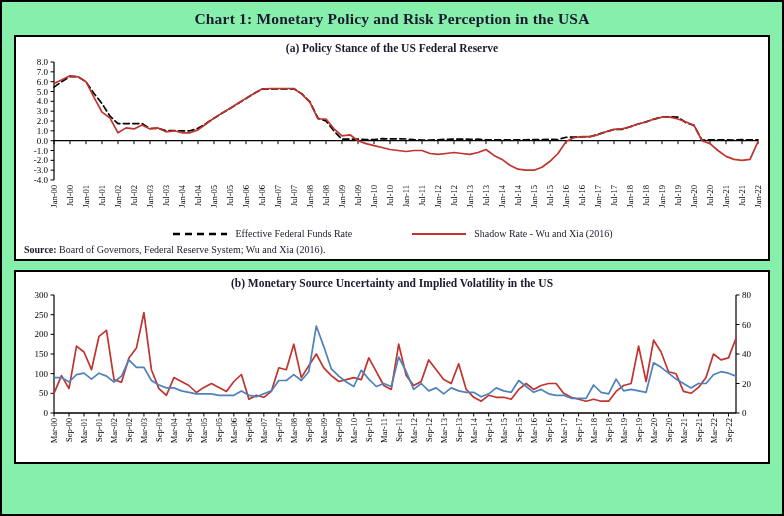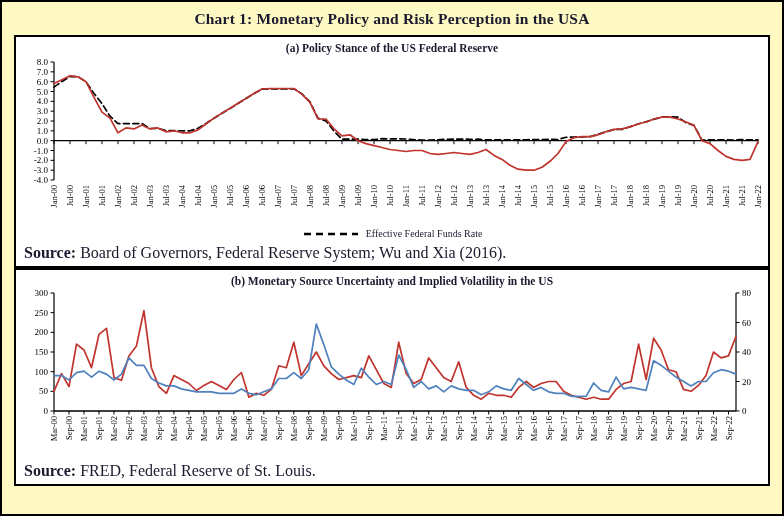"Chart 1: Monetary Policy and" .frame { background: #fef9c3 -> #86efac }
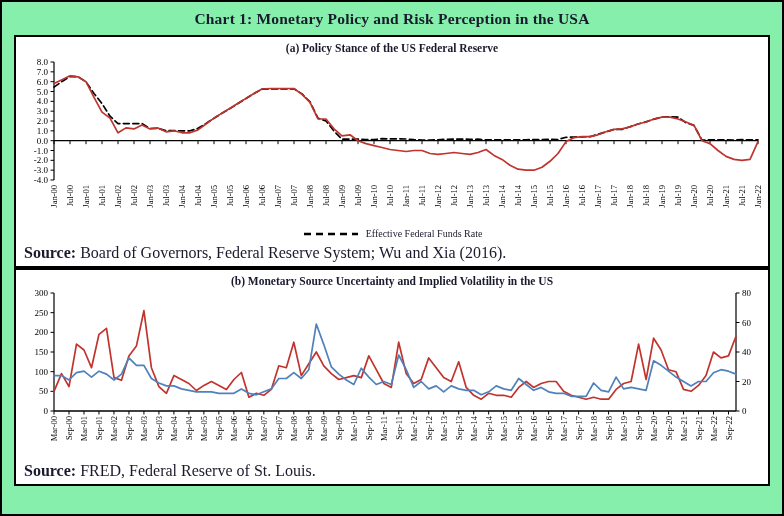"(a) Policy Stance of the" .panel { margin-bottom: none -> 9px }
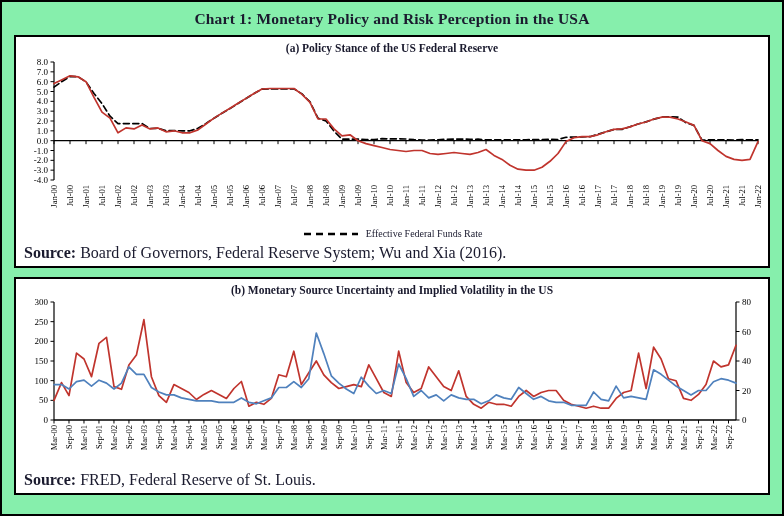"Shadow Rate - Wu and" div.legend-item { html: none -> <div> <svg> <line></line> </svg> <span>Shadow Rate - Wu and Xia (2016)</span> </div> }
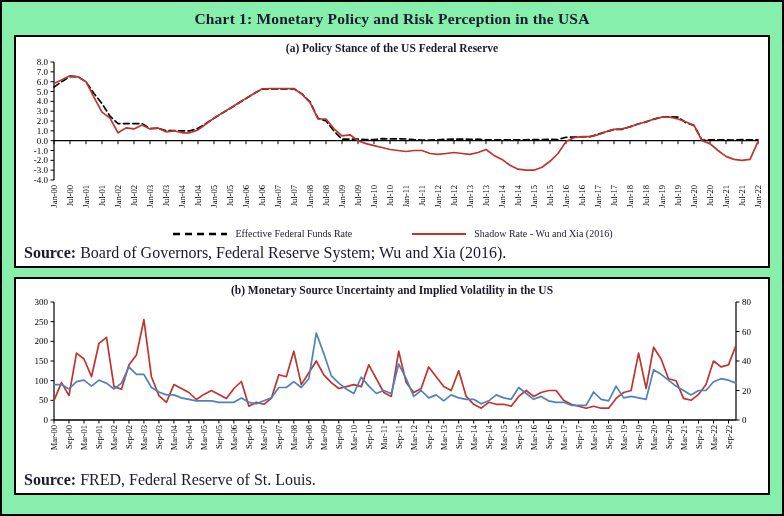"Source: Board of Governors, Federal" .source-line { font-size: 16px -> 10px }
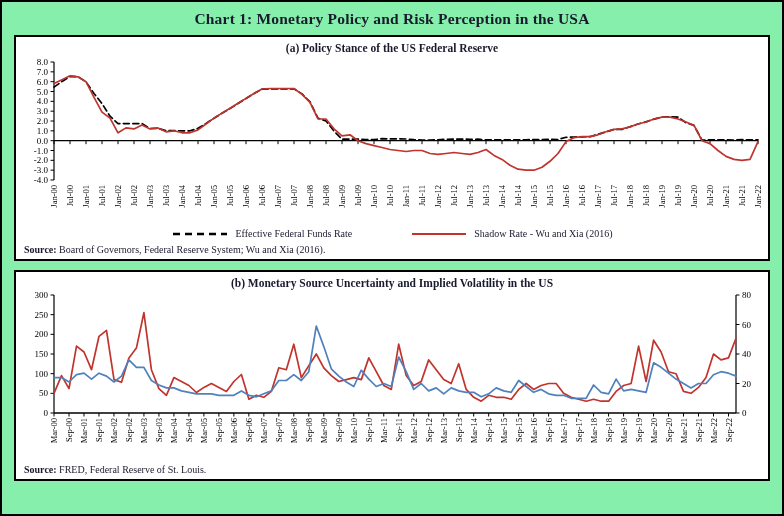"Source: FRED, Federal Reserve of" div.source-line { html: <div> <b>Source:</b><span> FRED, Federal Reserve of St. Louis.</span> </div> -> none }
